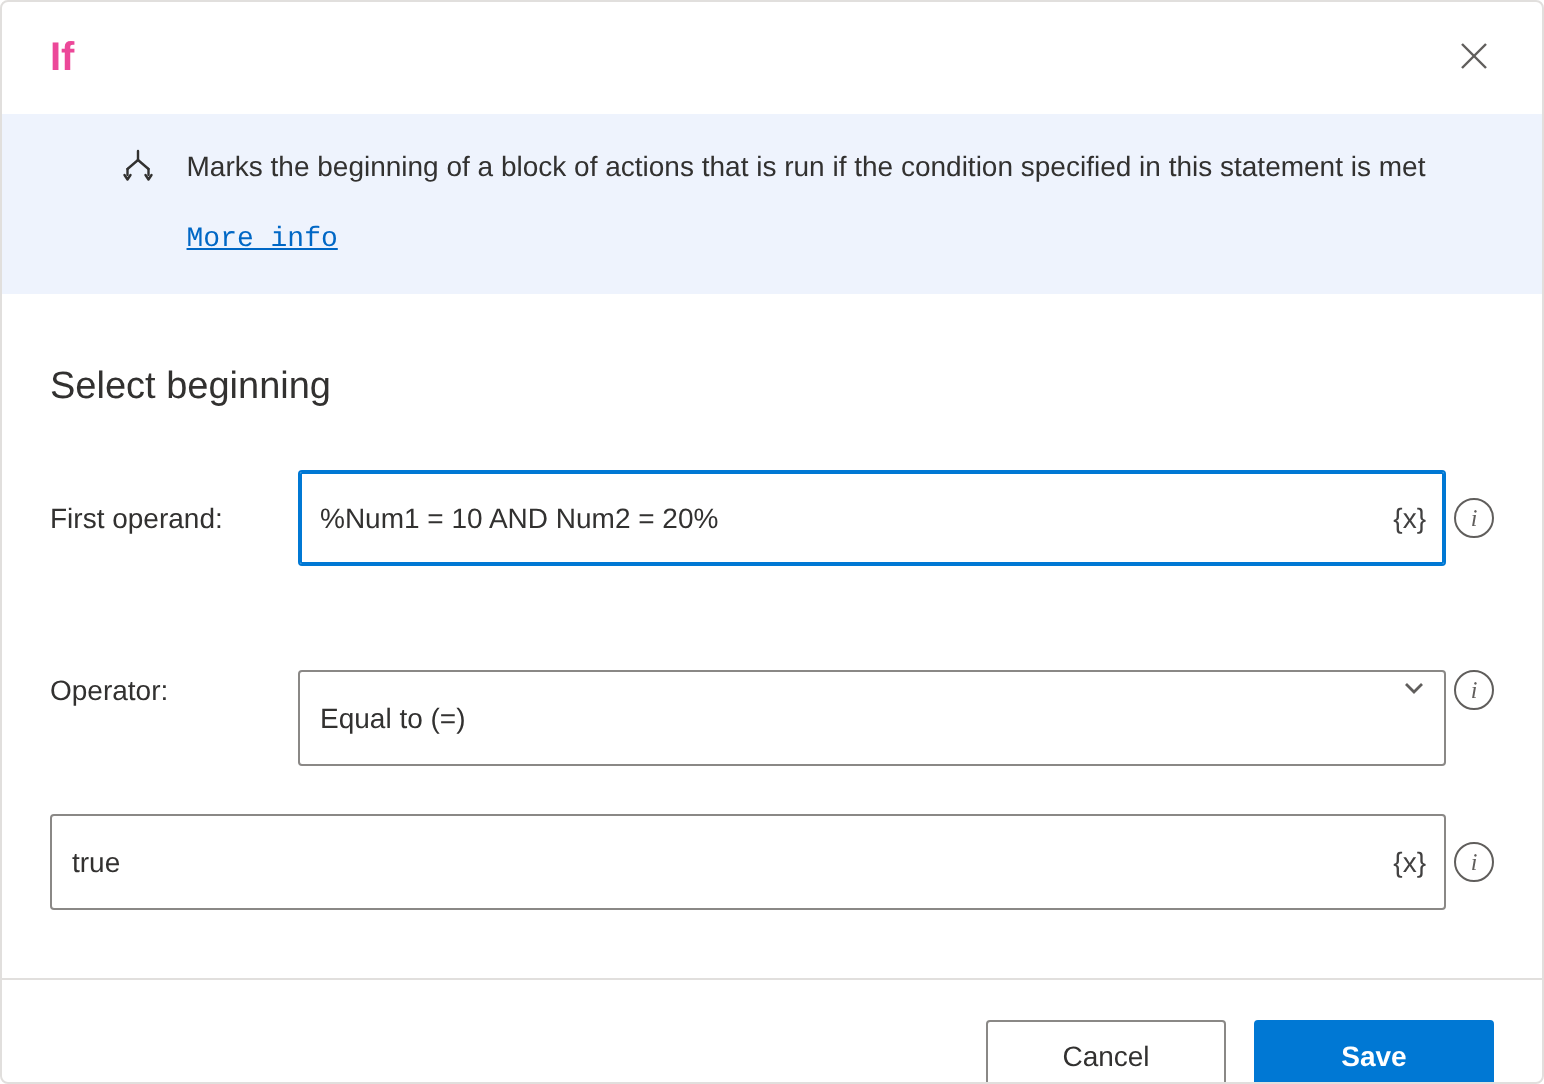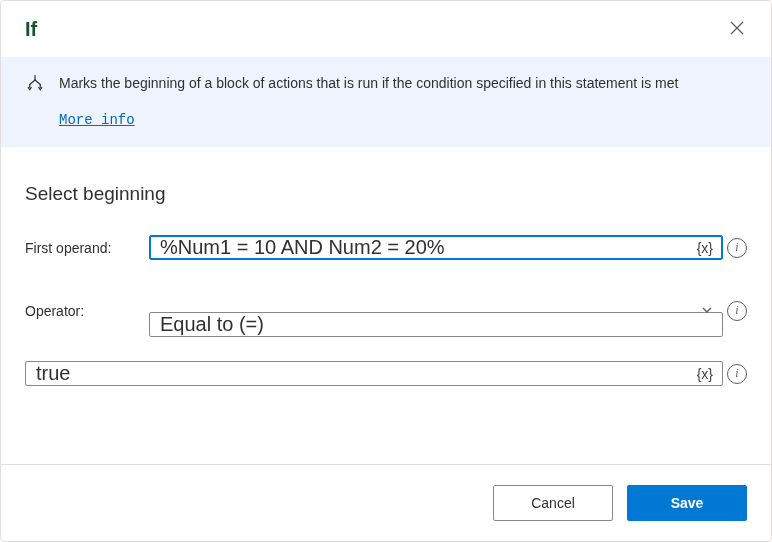"If" .header-title { color: #14532d -> #ec4899 }
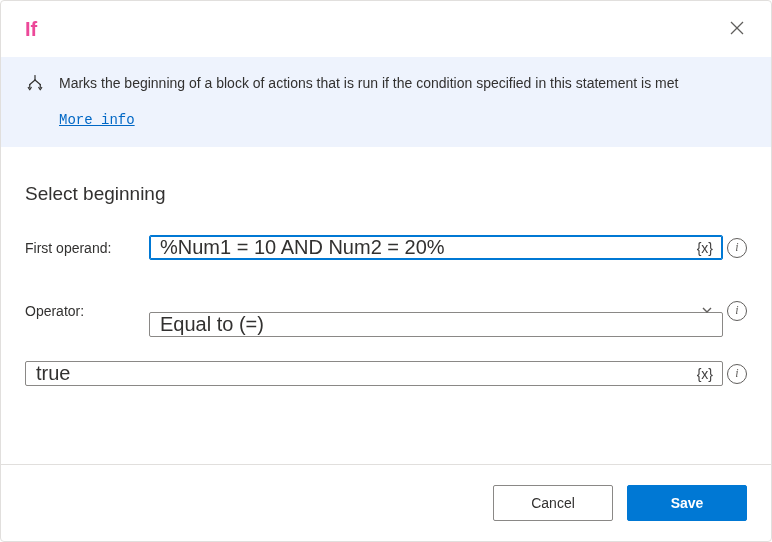"Marks the beginning of a" .info-bar { justify-content: none -> center }
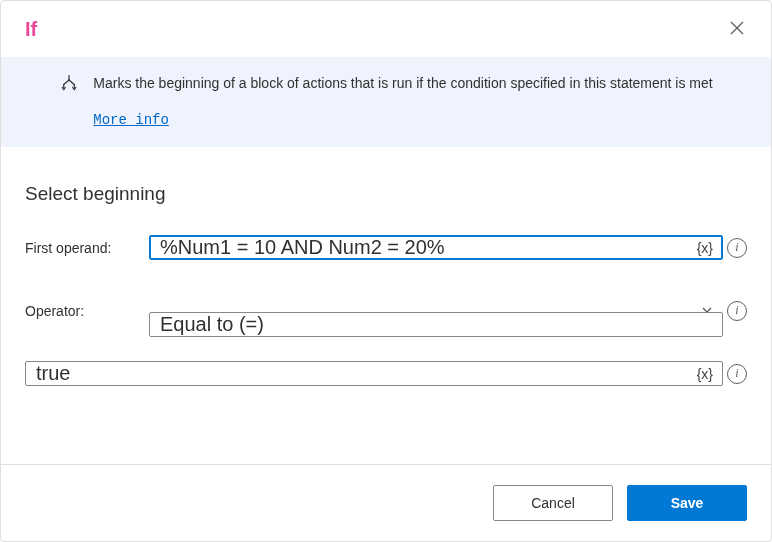"%Num1 = 10 AND Num2" .text-input, .select-input { font-size: 20px -> 14px; height: 25px -> 48px }
